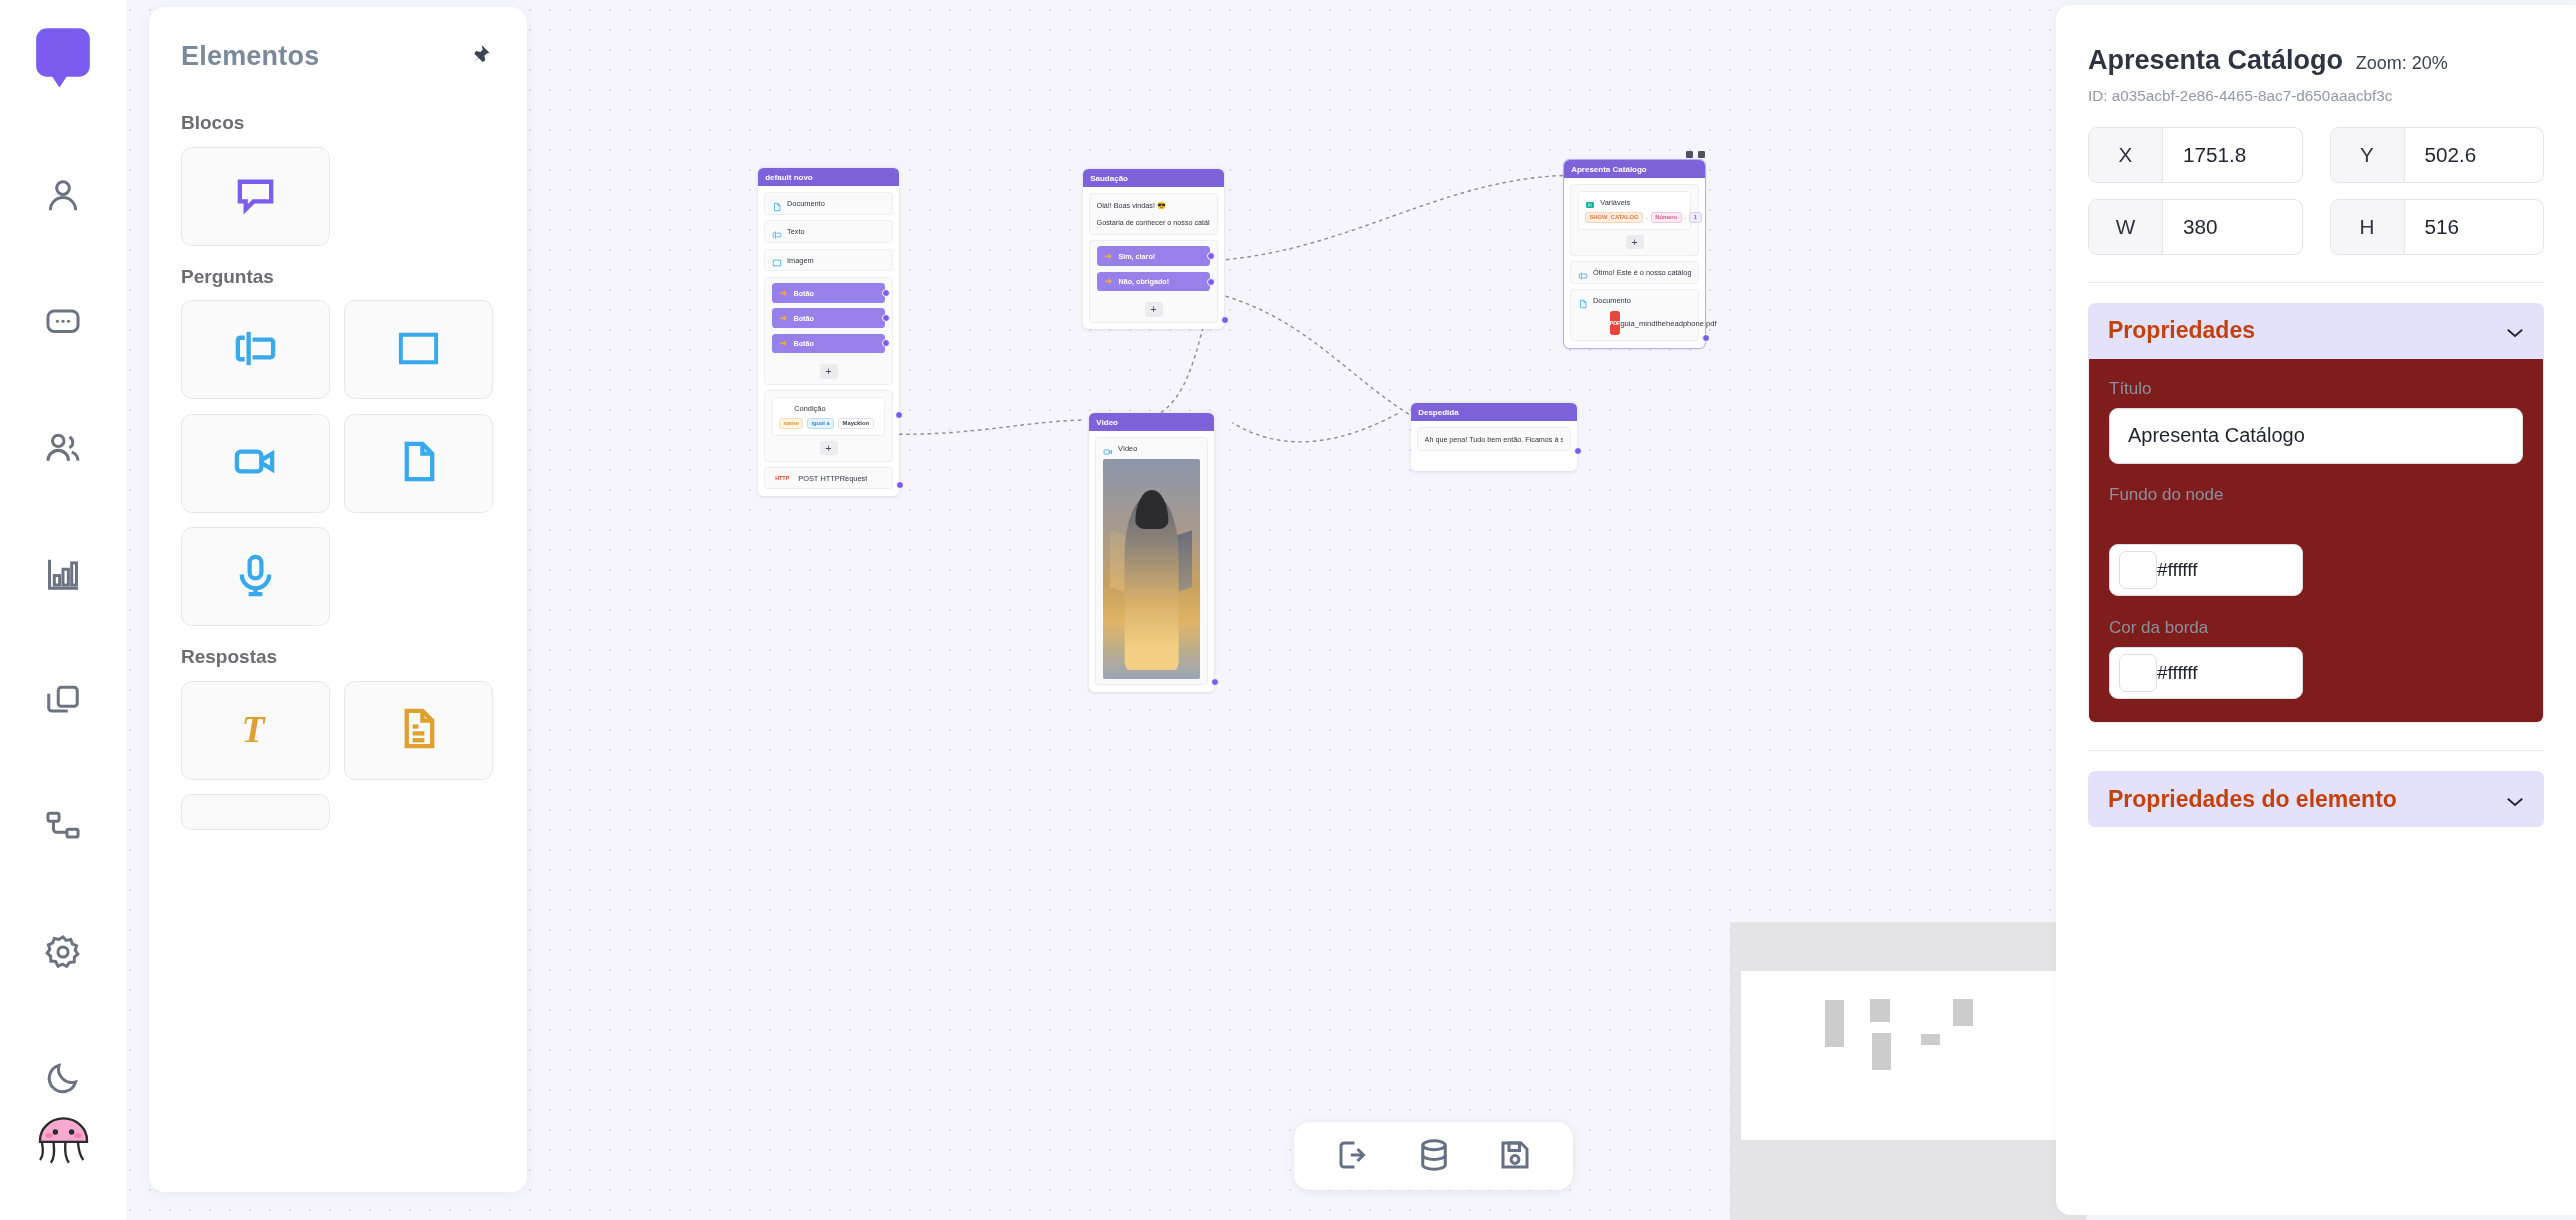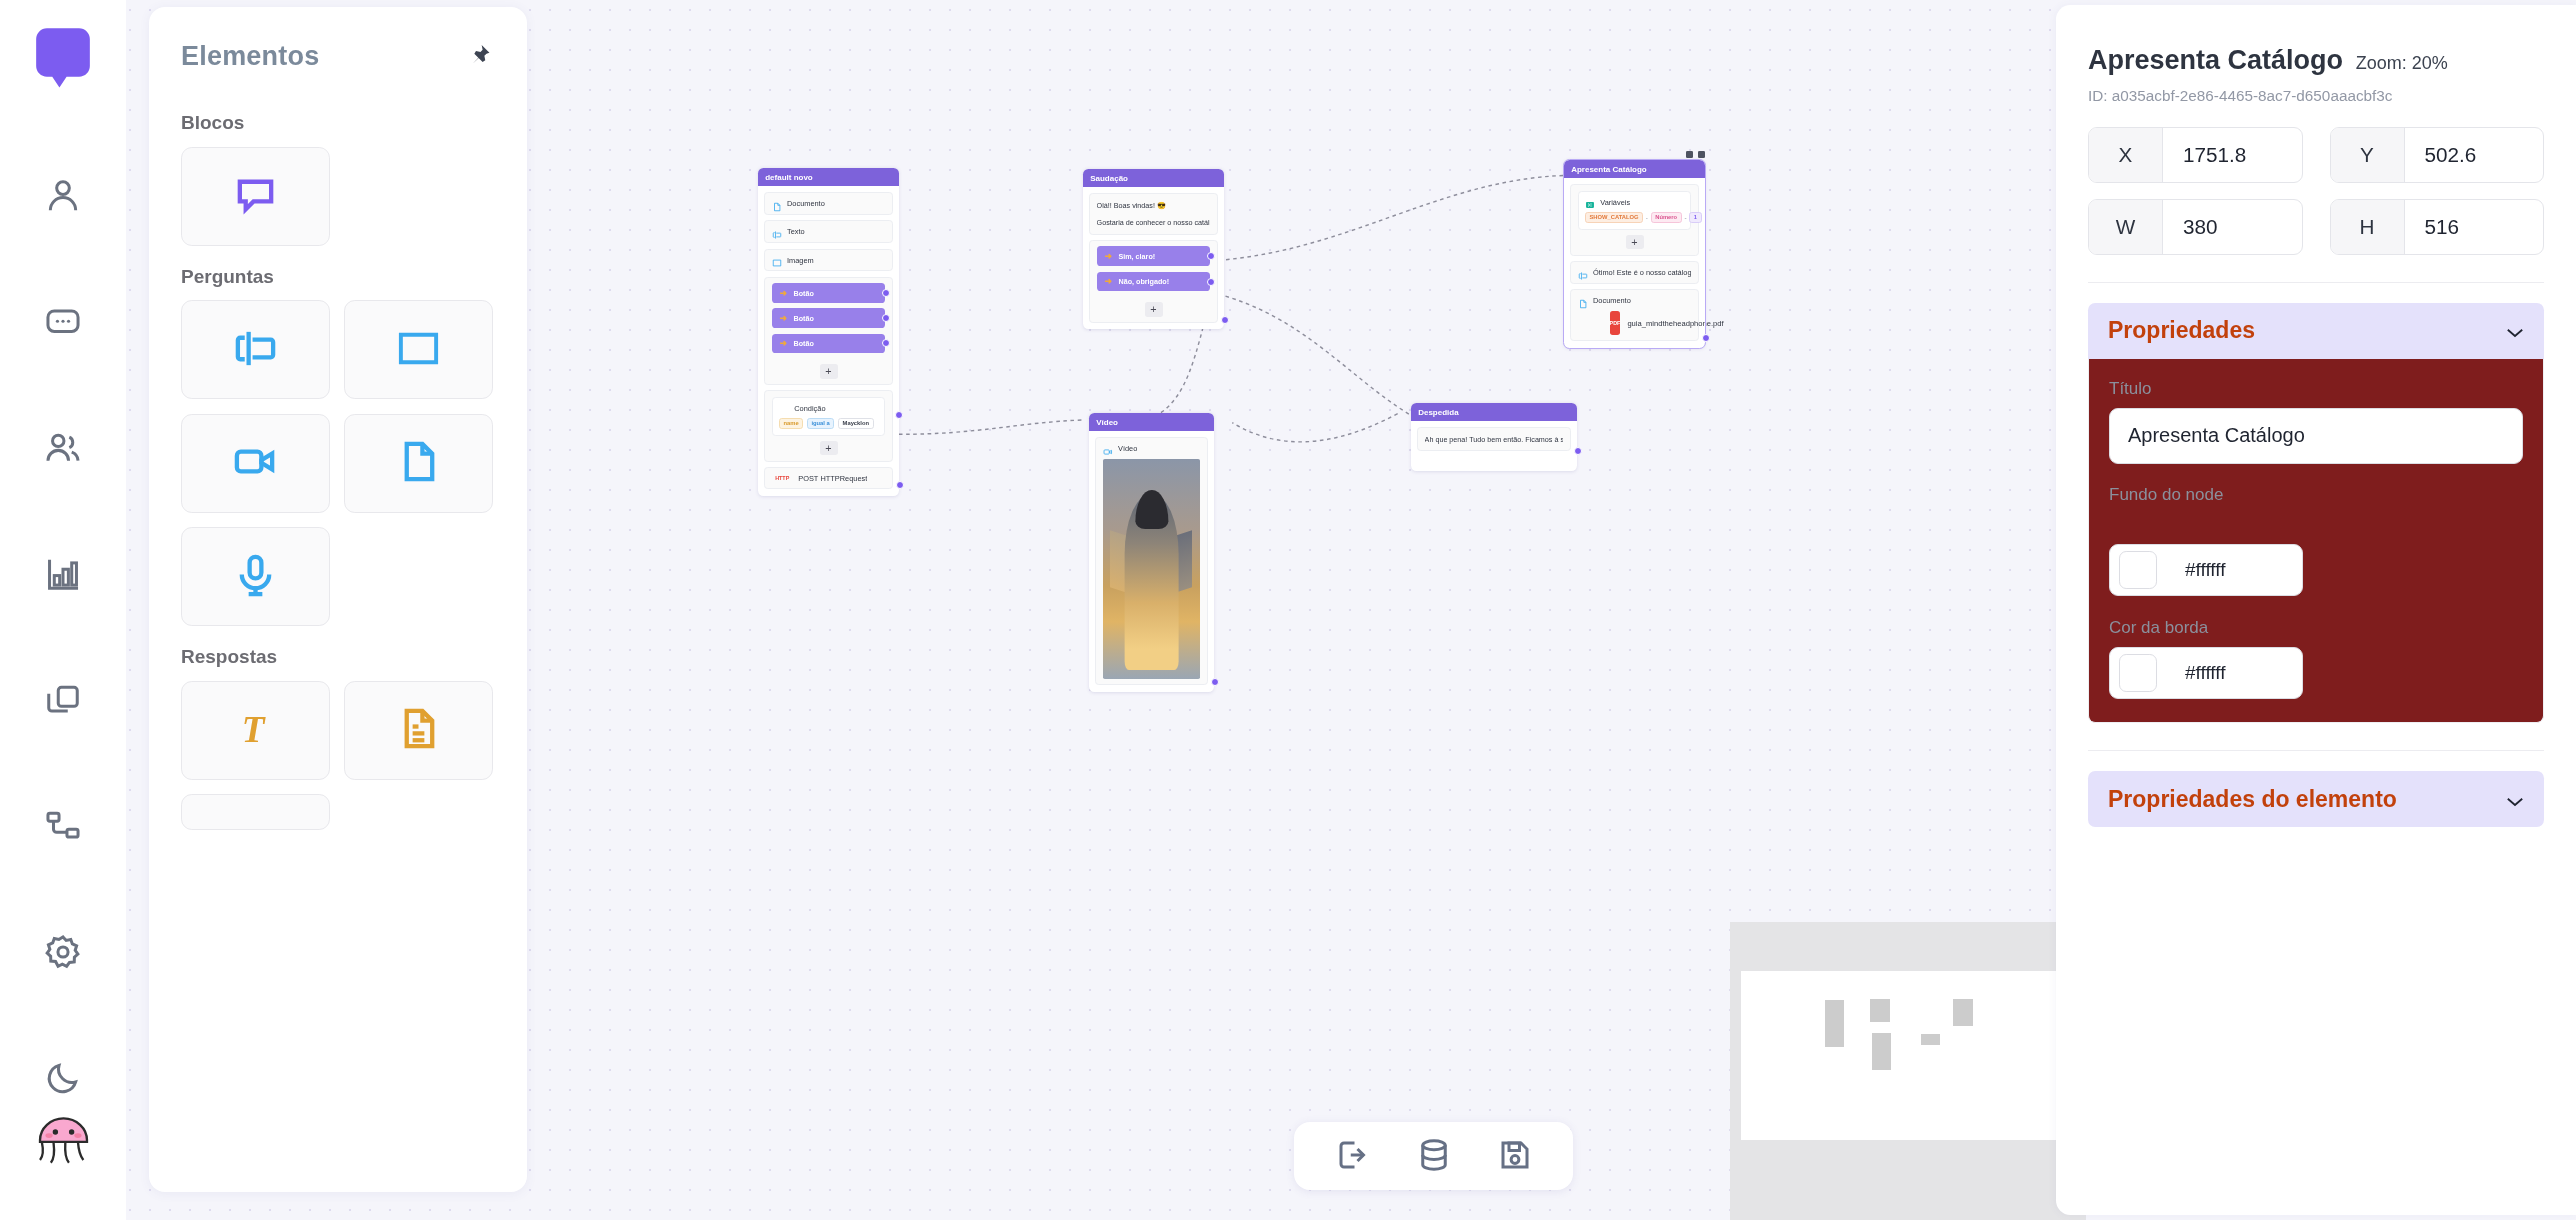"guia_mindtheheadphone.pdf" .pdf-row { gap: 7px -> 0 }
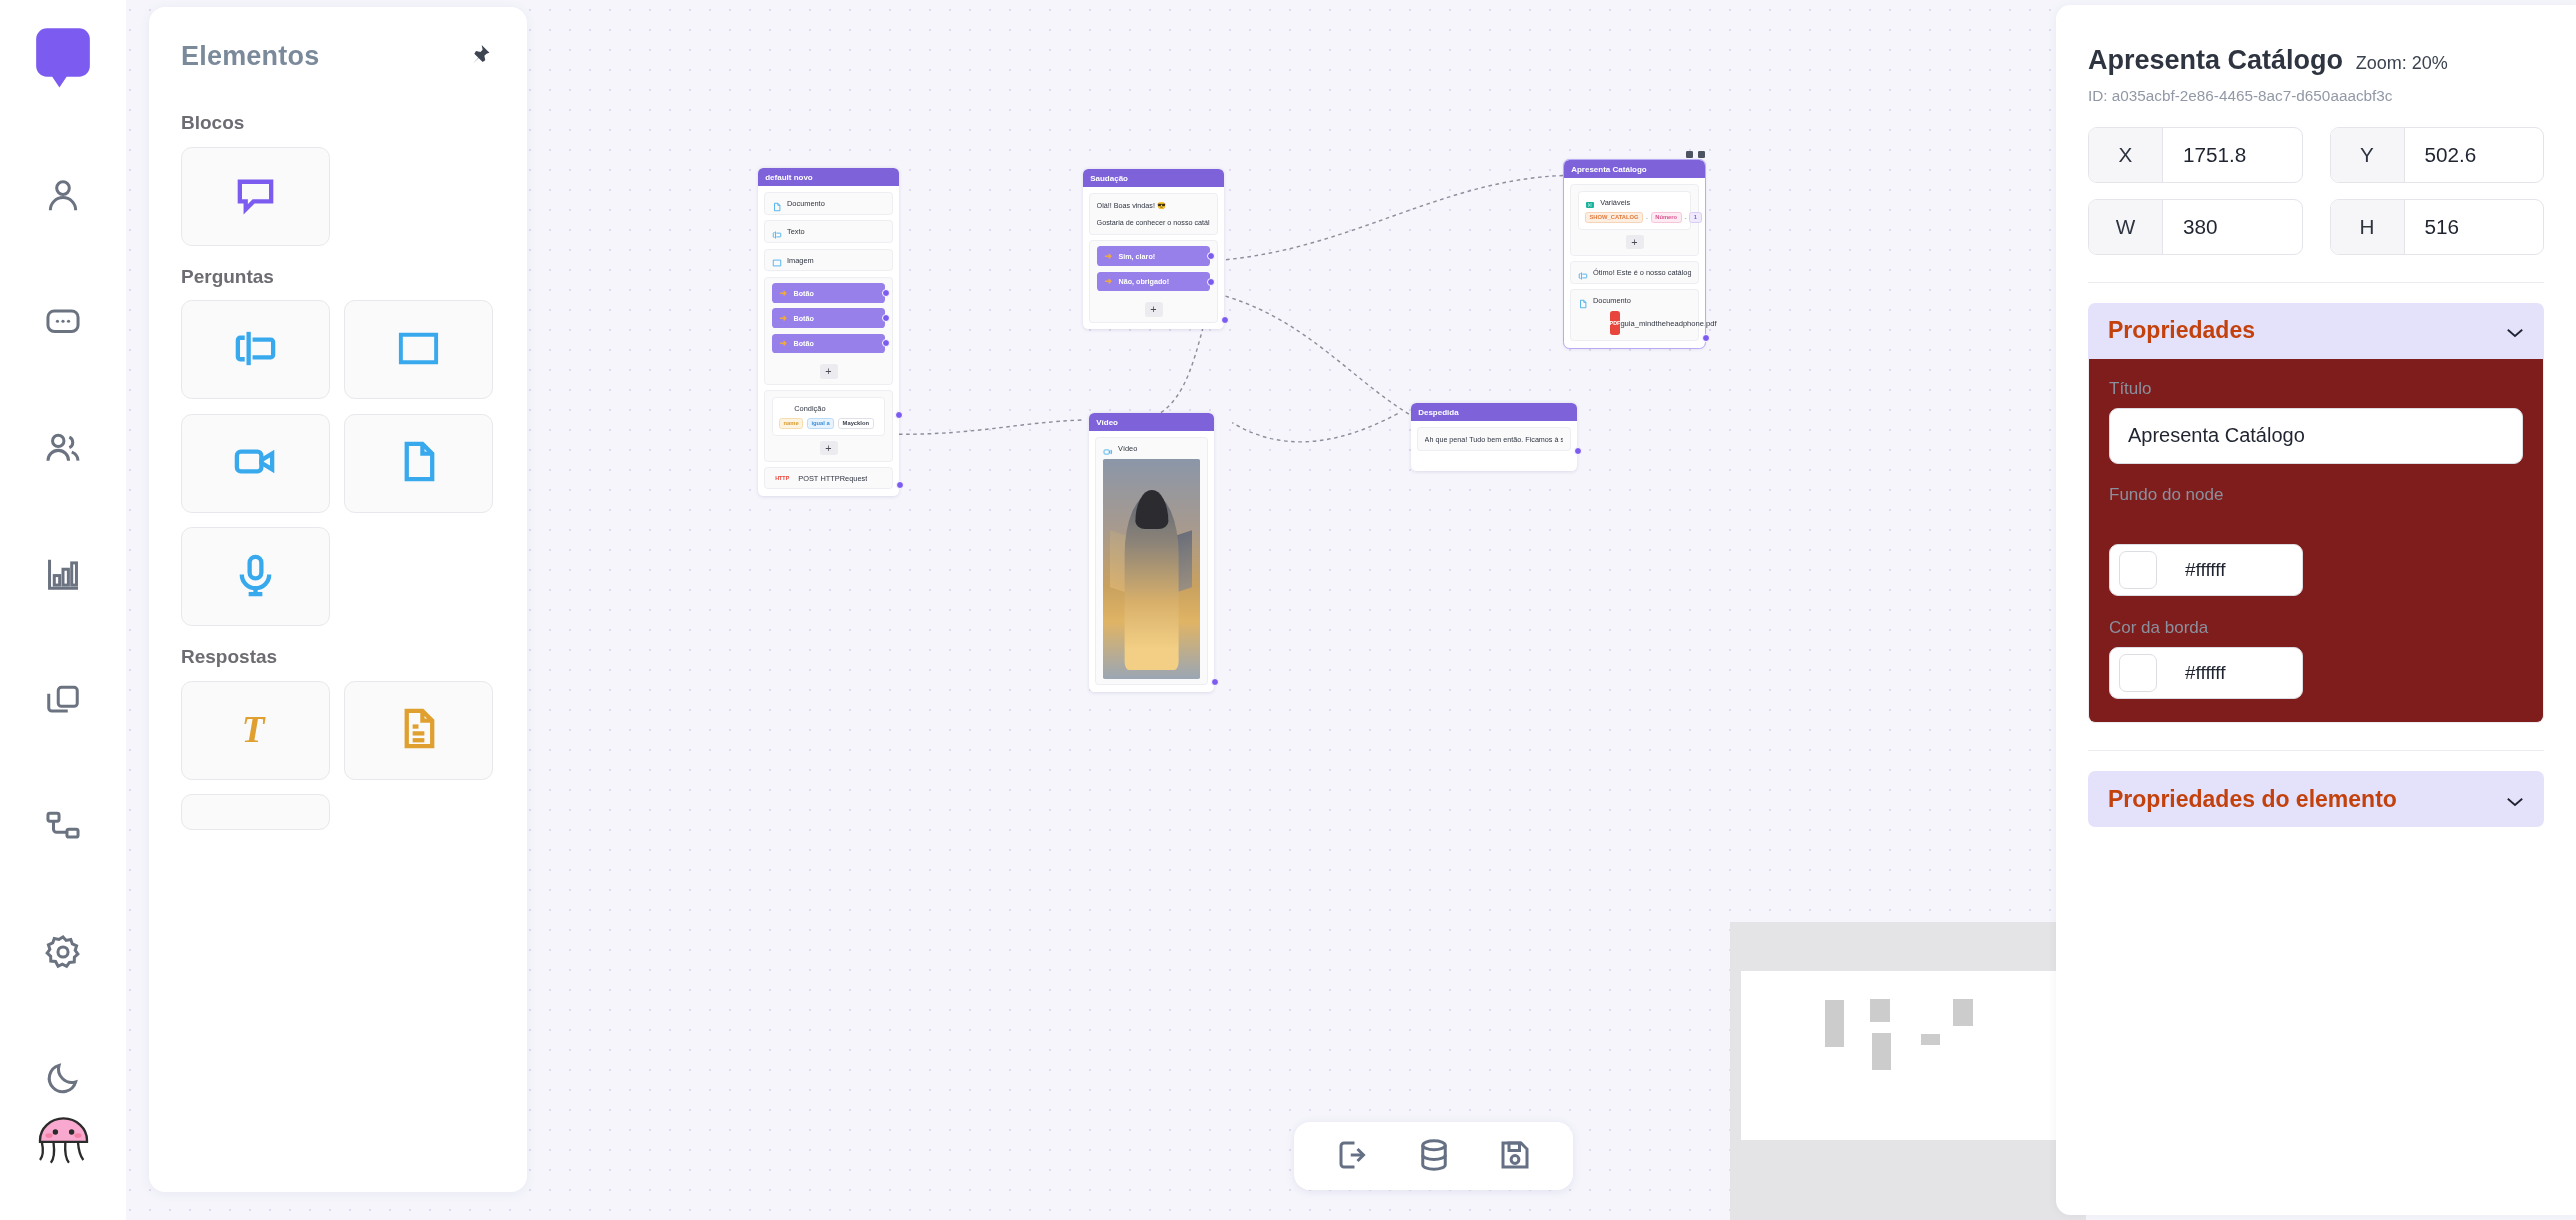"#ffffff" .color-input { gap: 28px -> 0 }
